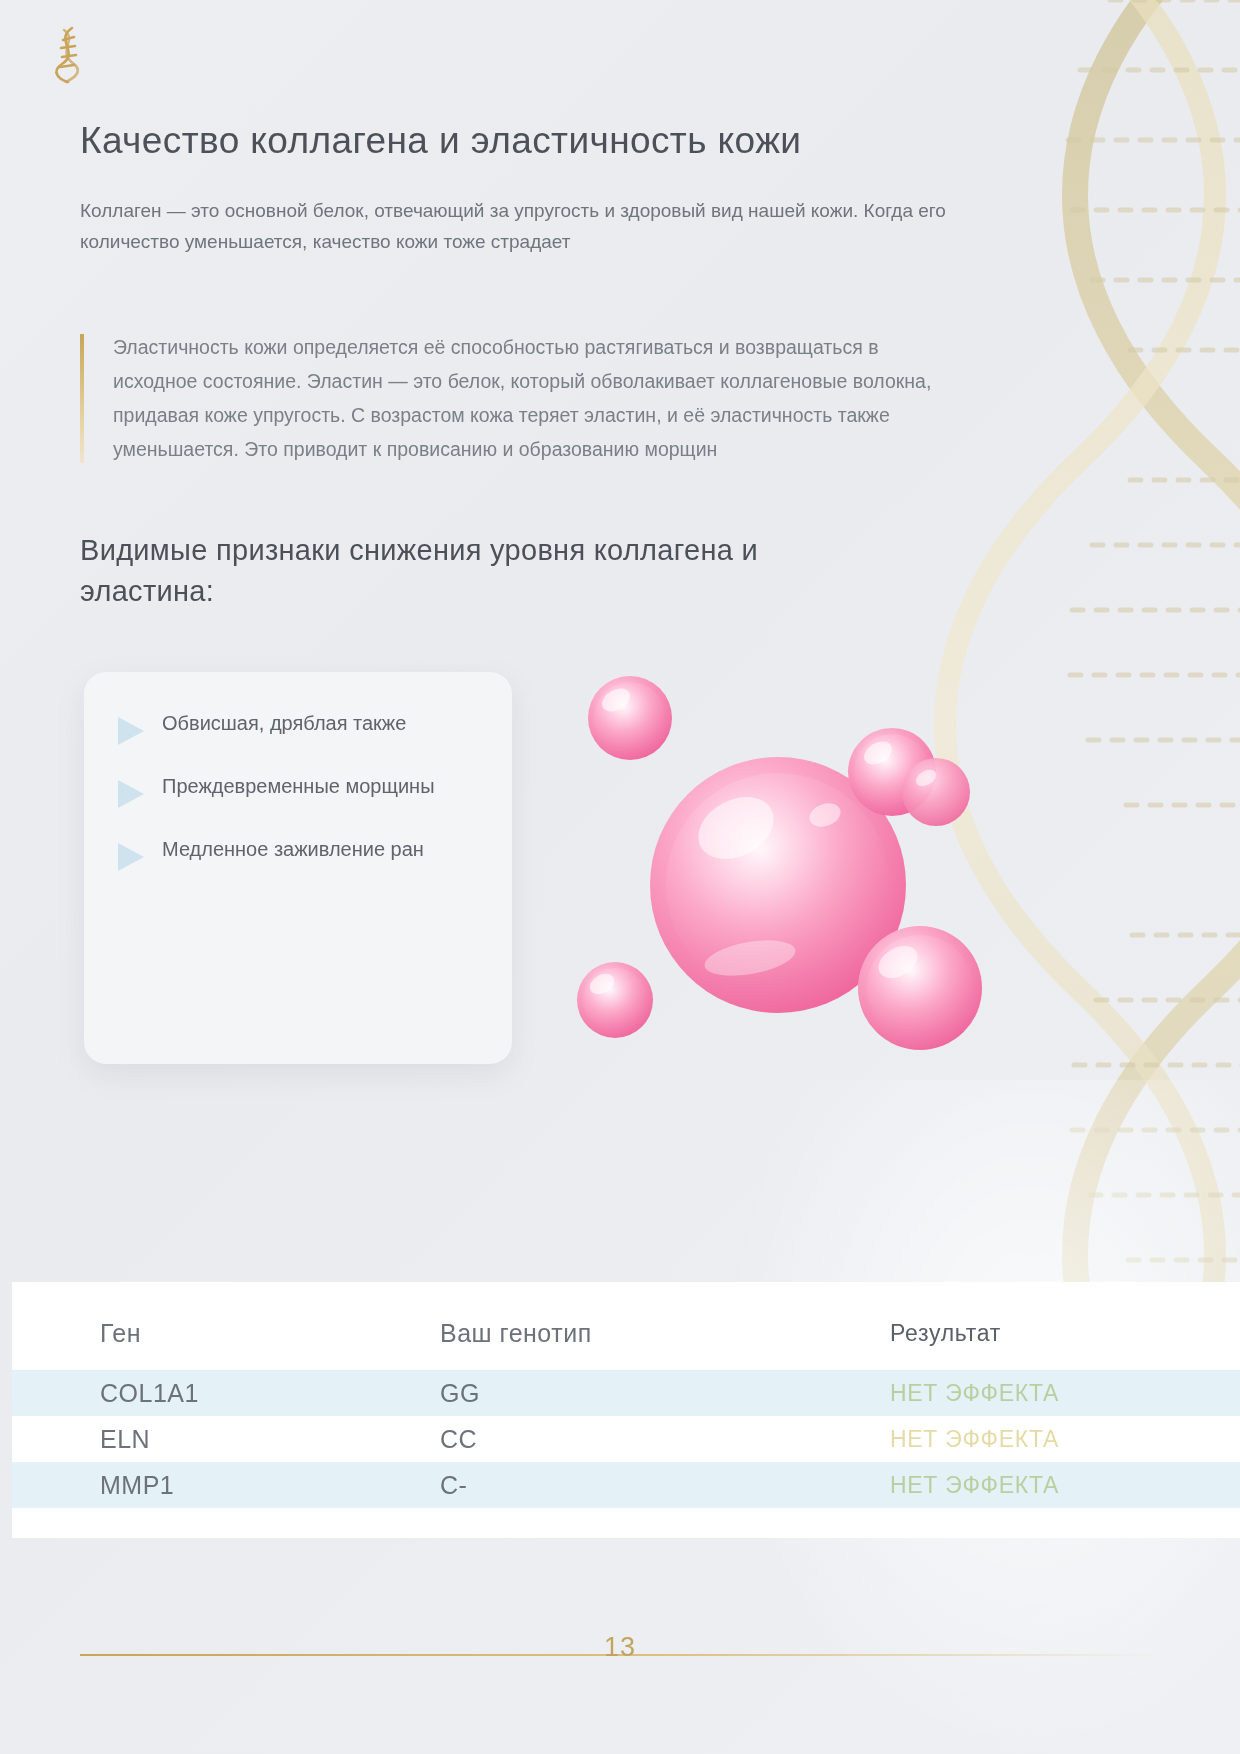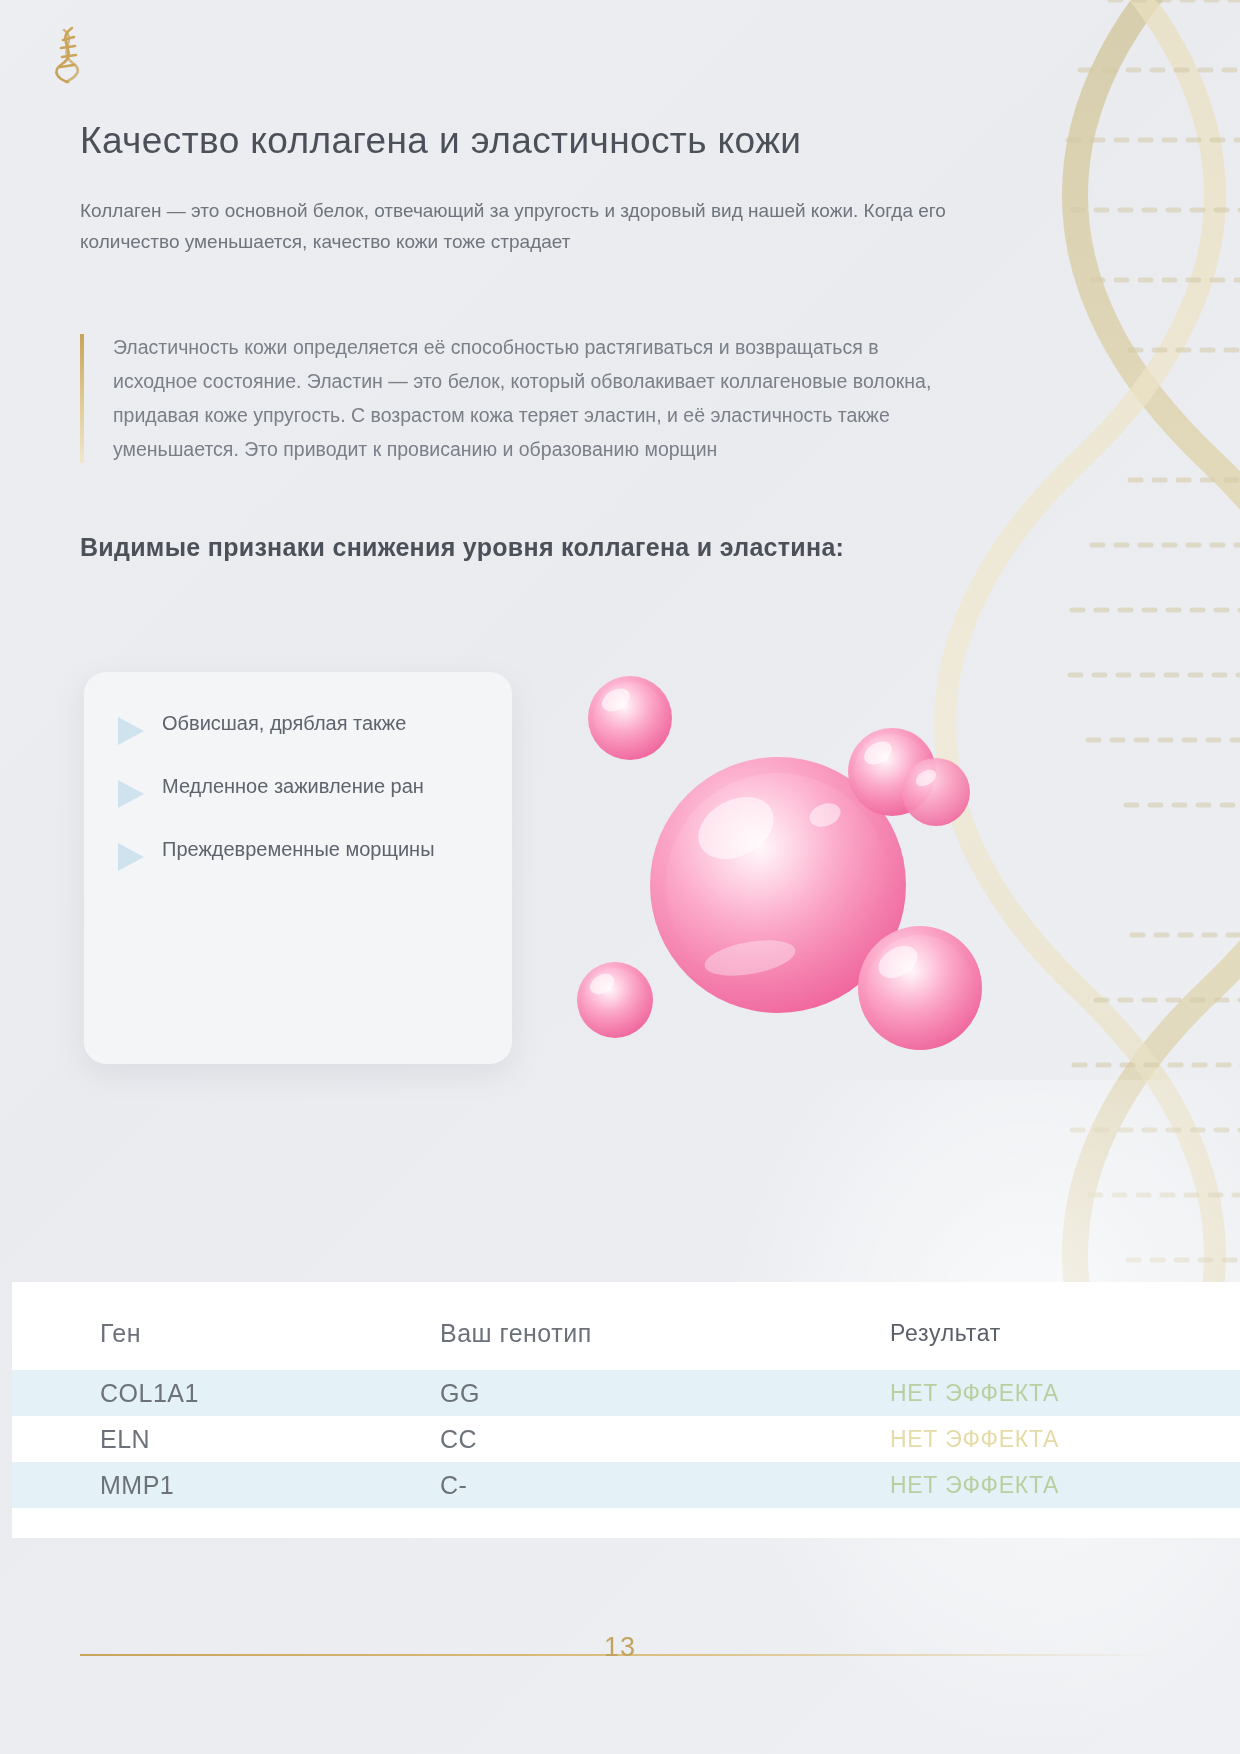"Видимые признаки снижения уровня" .h2 { font-size: 25px -> 29px; font-weight: 700 -> 400 }
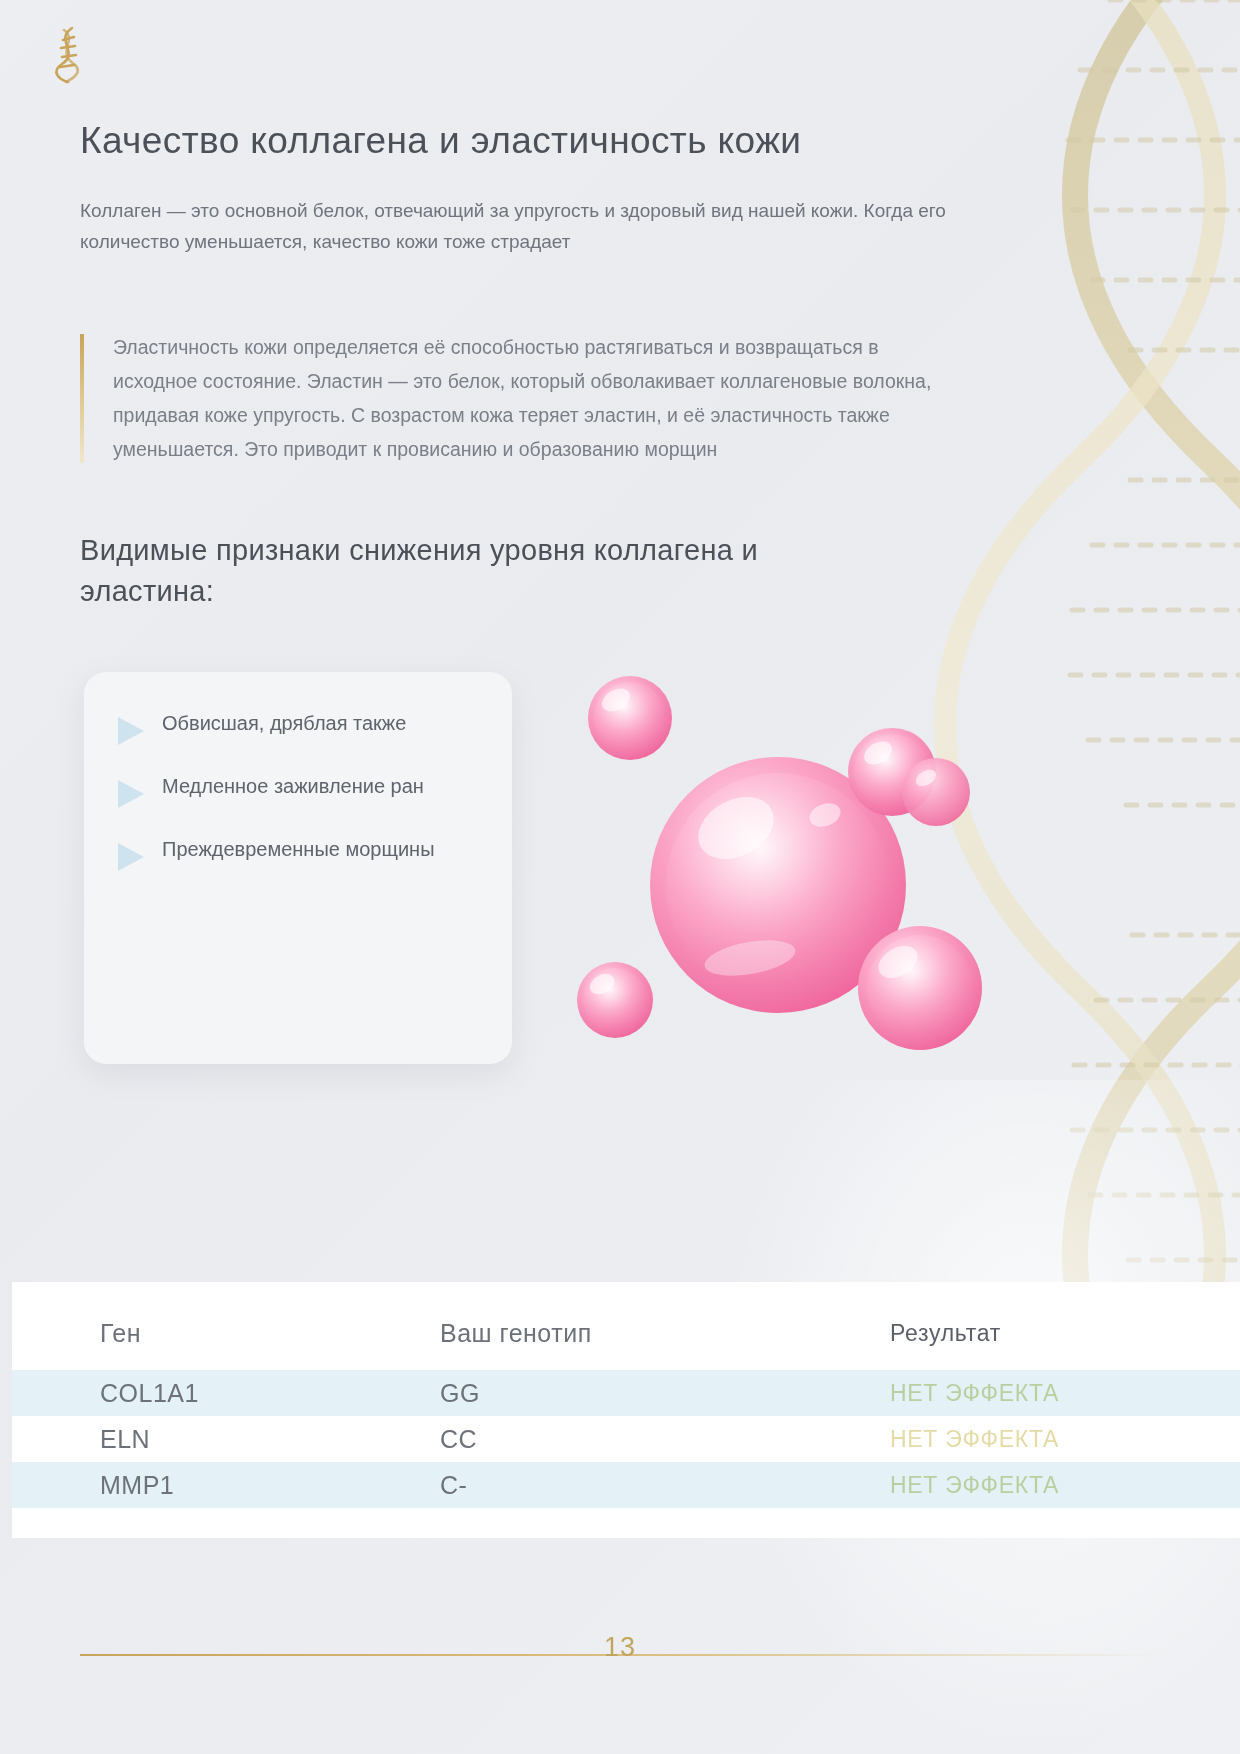"Медленное заживление ран" div.sign { order: before "Преждевременные морщины" -> after "Преждевременные морщины" }
